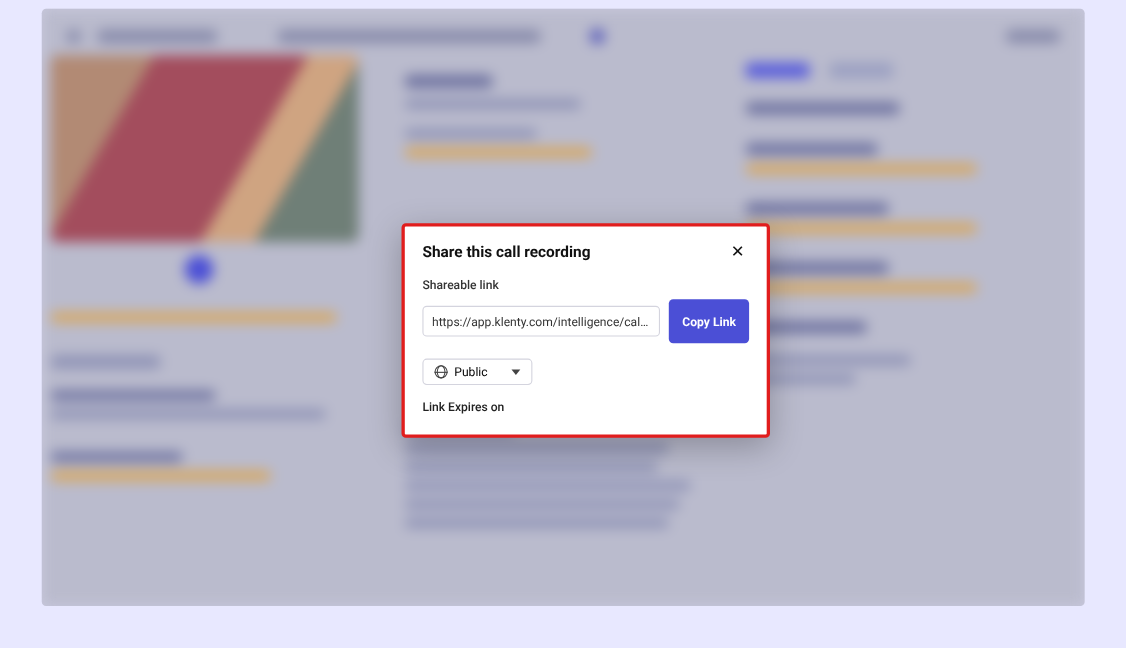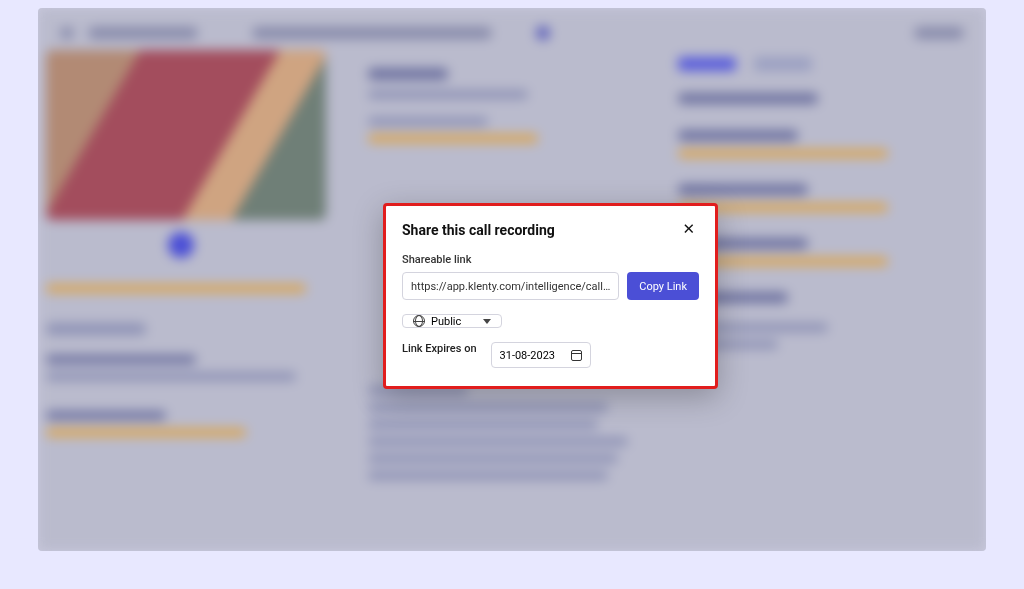"Share this call recording" .modal { left: 345px -> 327px }
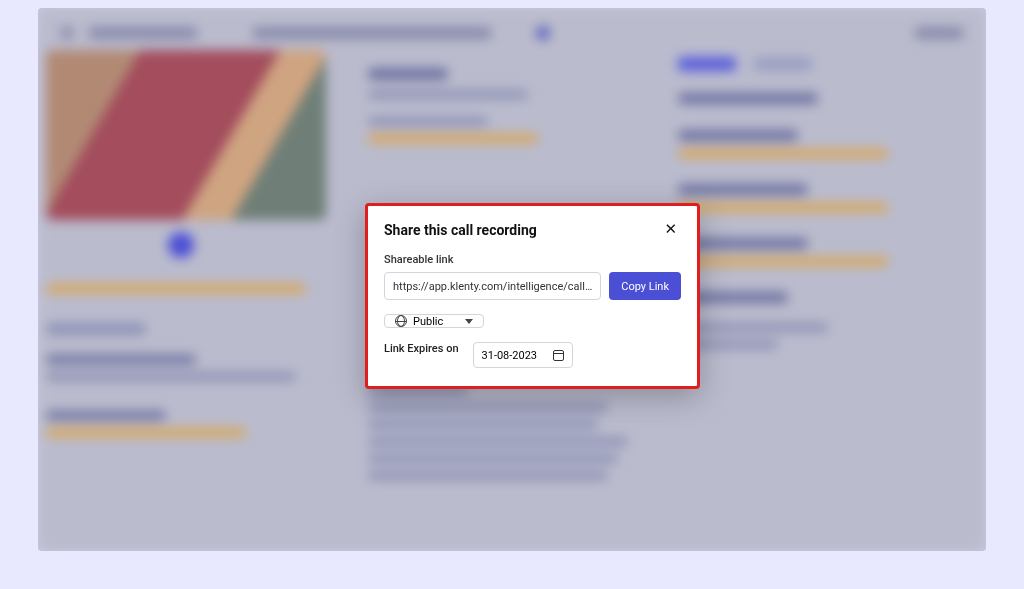"Copy Link" .btn-primary { font-weight: 400 -> 700; height: 28px -> 40px }
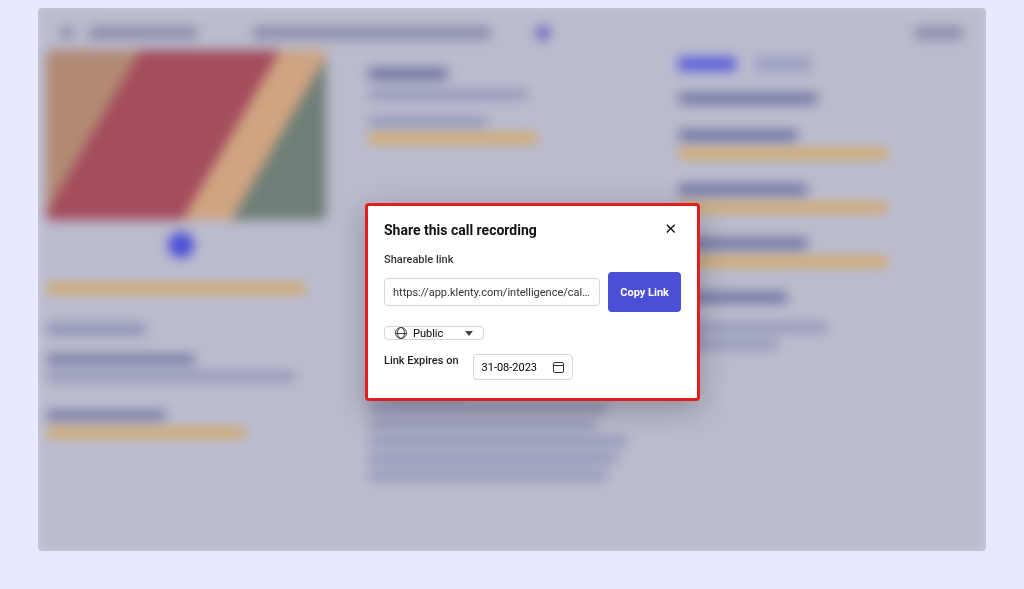"Public" .privacy-select { height: 14px -> 24px }
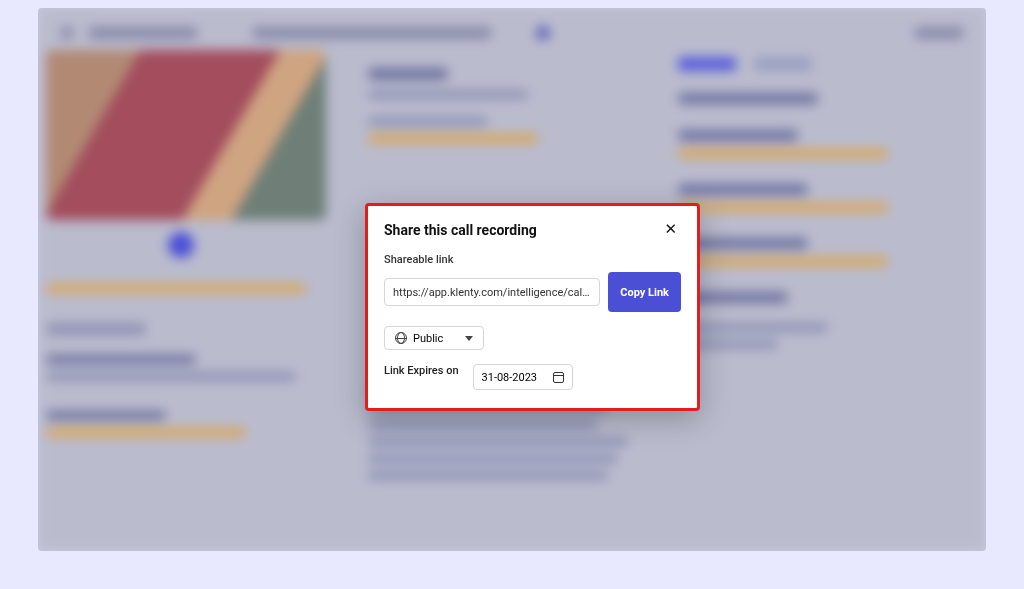"Link Expires on" .expire-row { align-items: none -> center }
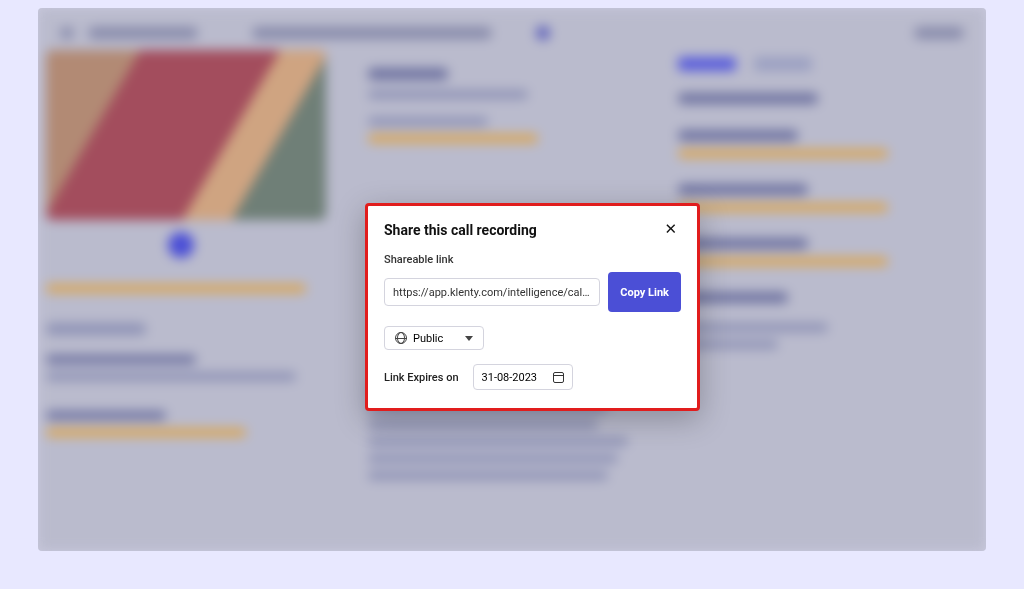"31-08-2023" div.date-input { html: <div> <span>31-08-2023</span> <span></span> </div> -> none }
